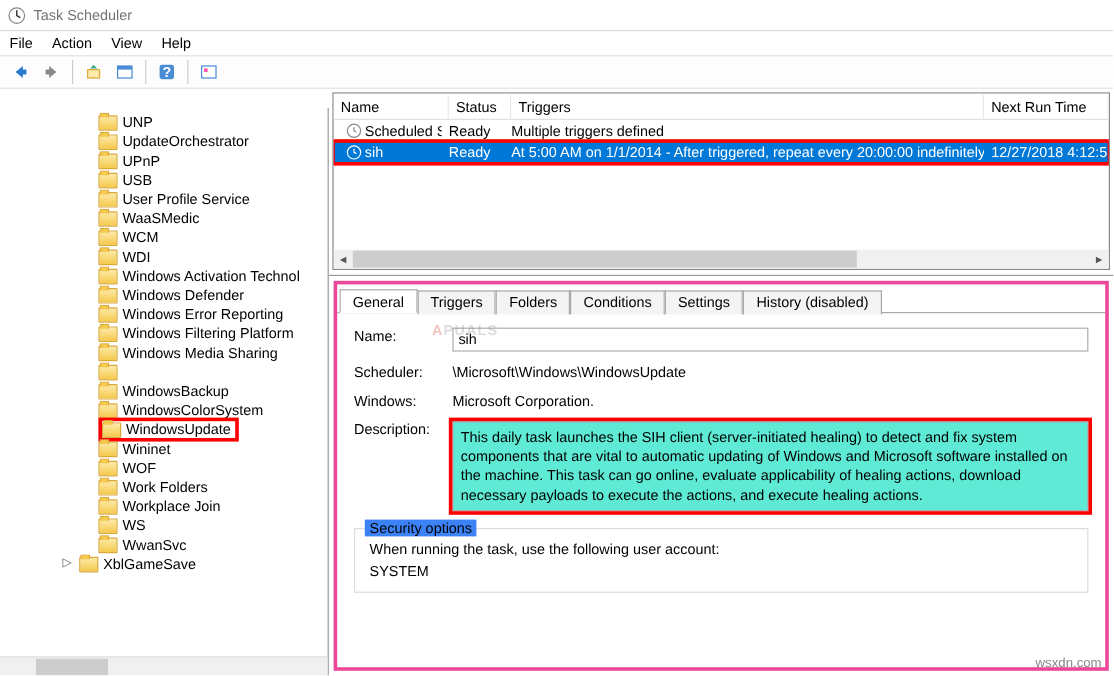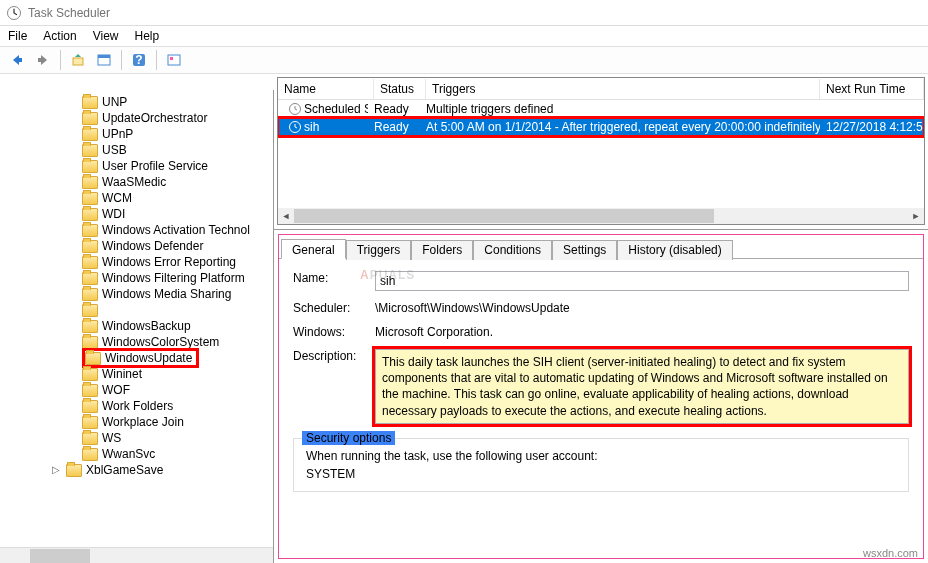"General" .details-inner { border: 1px solid #ec4899 -> 3px solid #ec4899 }
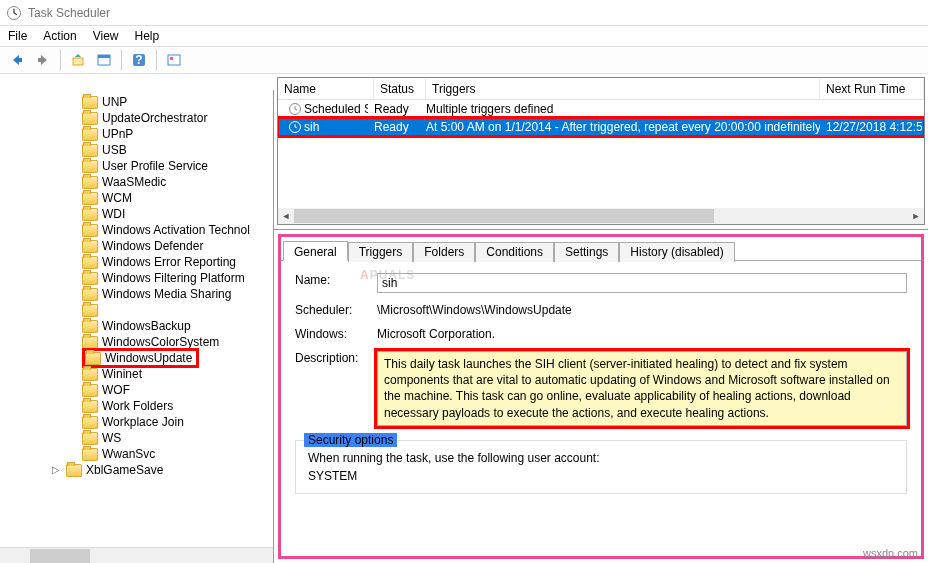"This daily task launches the" .desc-box { background: #fef9c3 -> #5eead4 }
